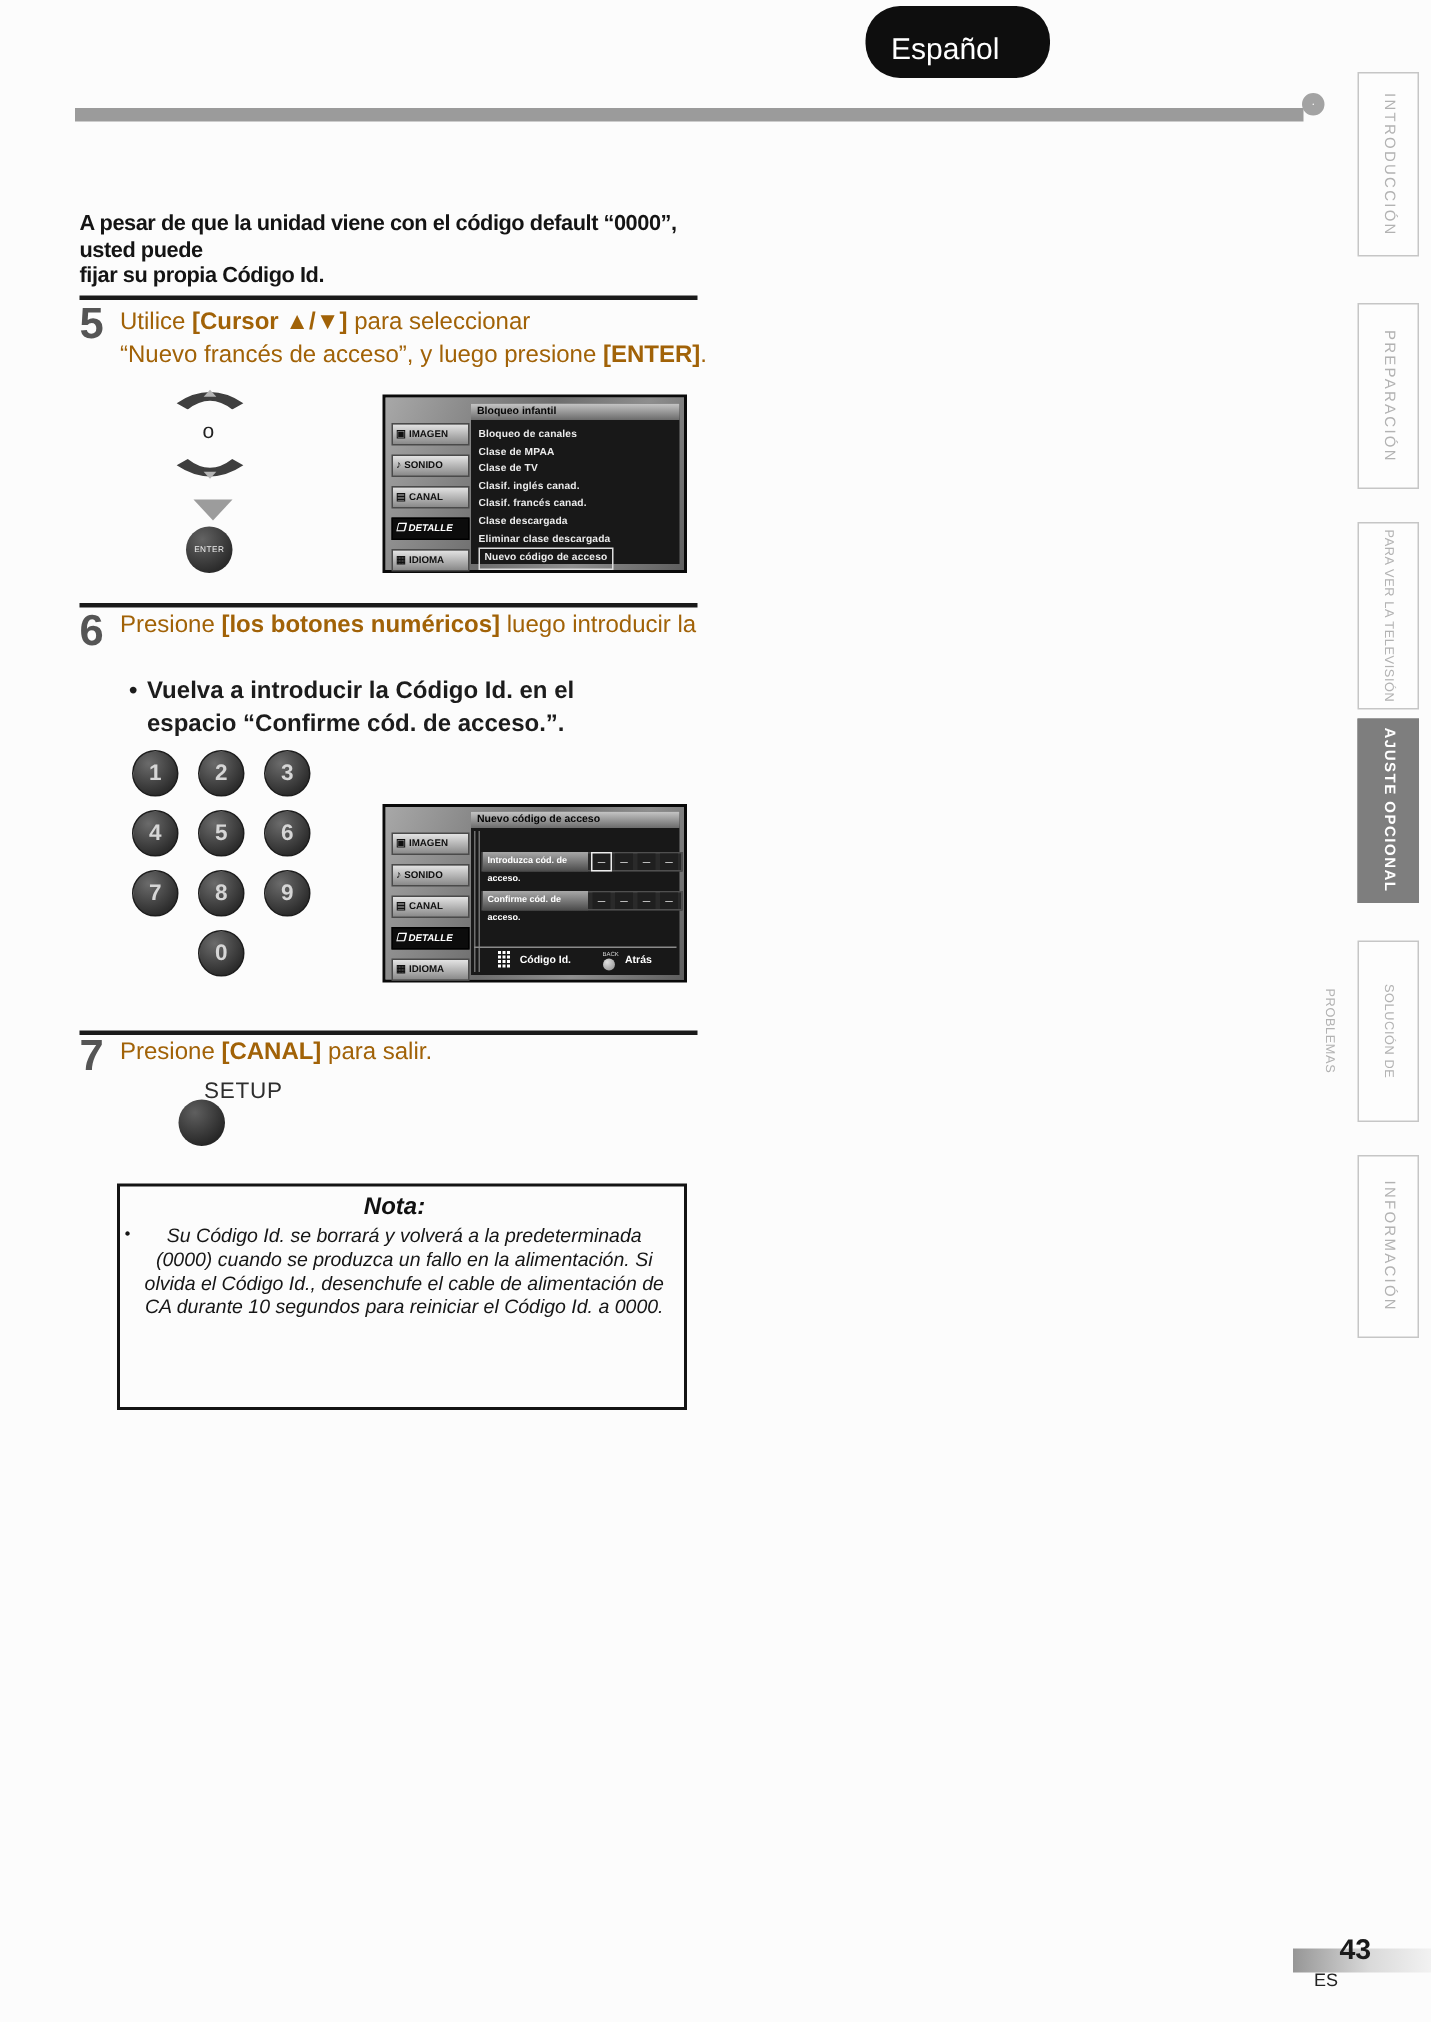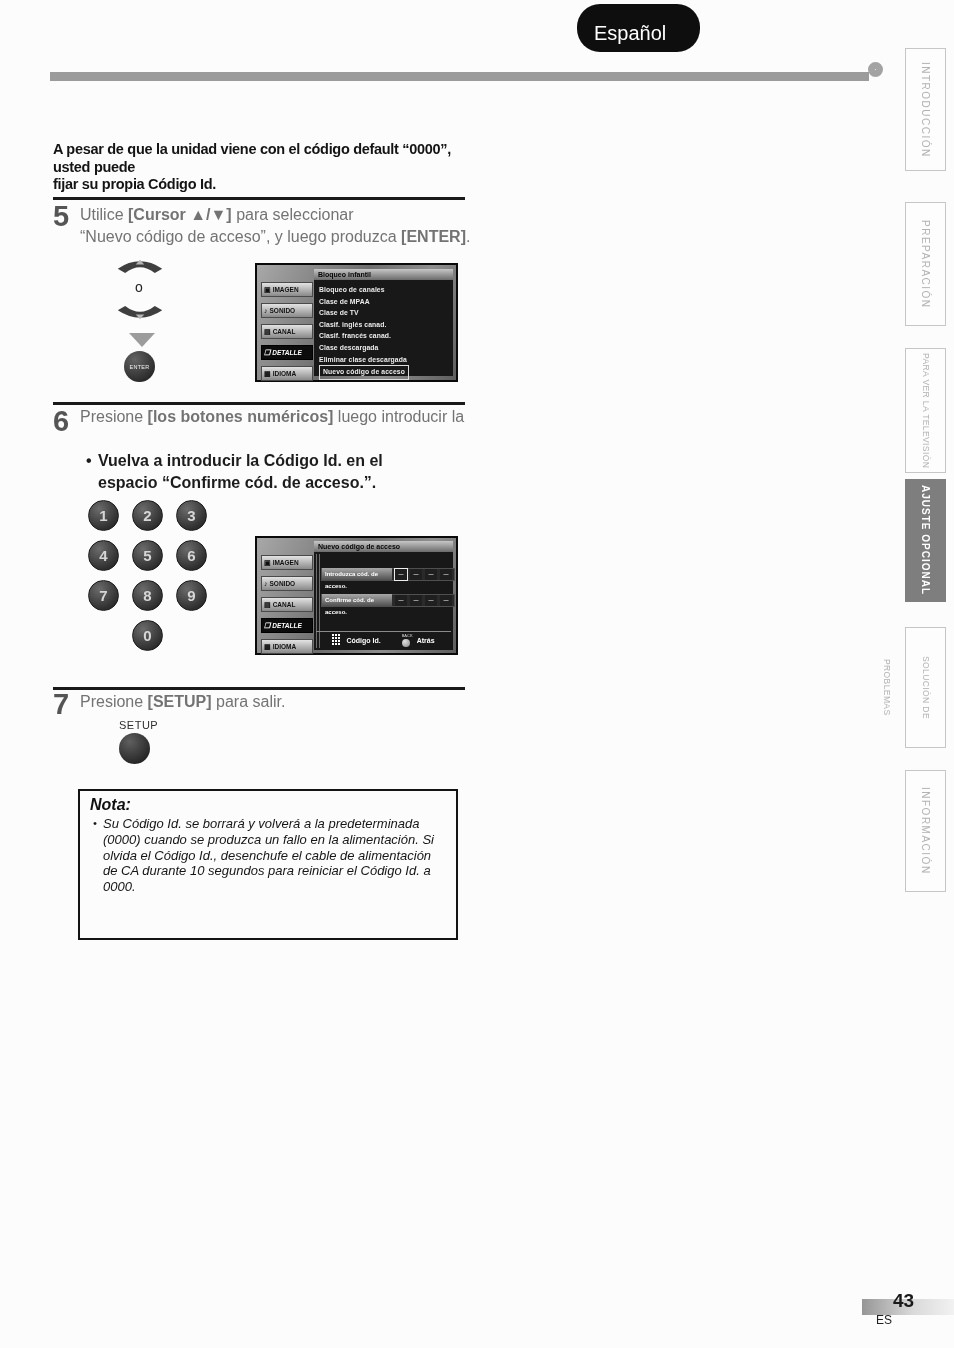"Utilice [Cursor ▲/▼] para seleccionar" .step-text { color: #737373 -> #a16207 }
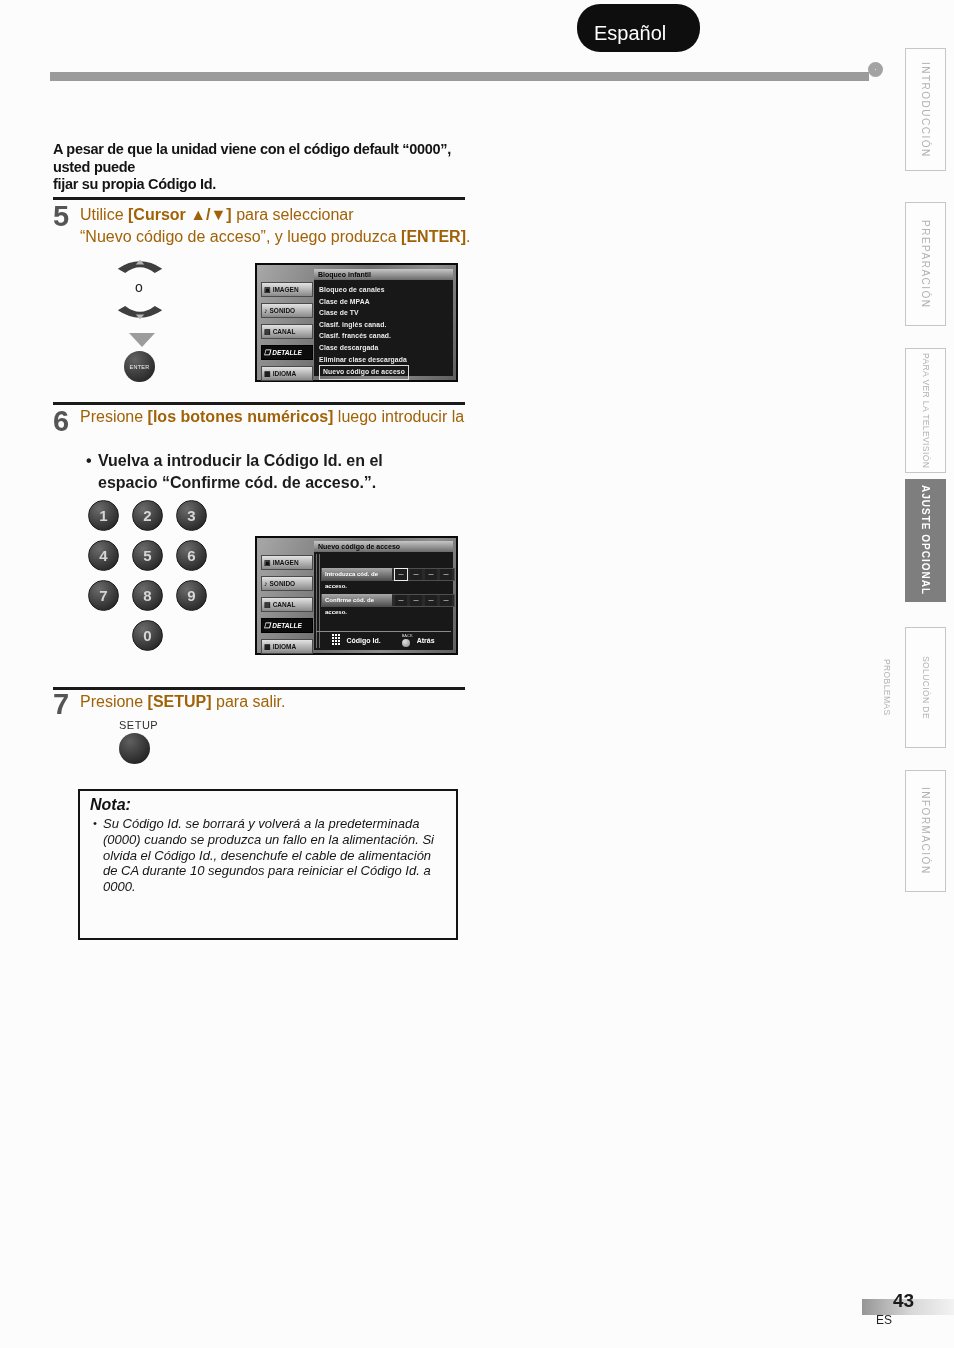"“Nuevo código de acceso”, y" span { text: código de acceso”, y luego produzca -> francés de acceso”, y luego presione }
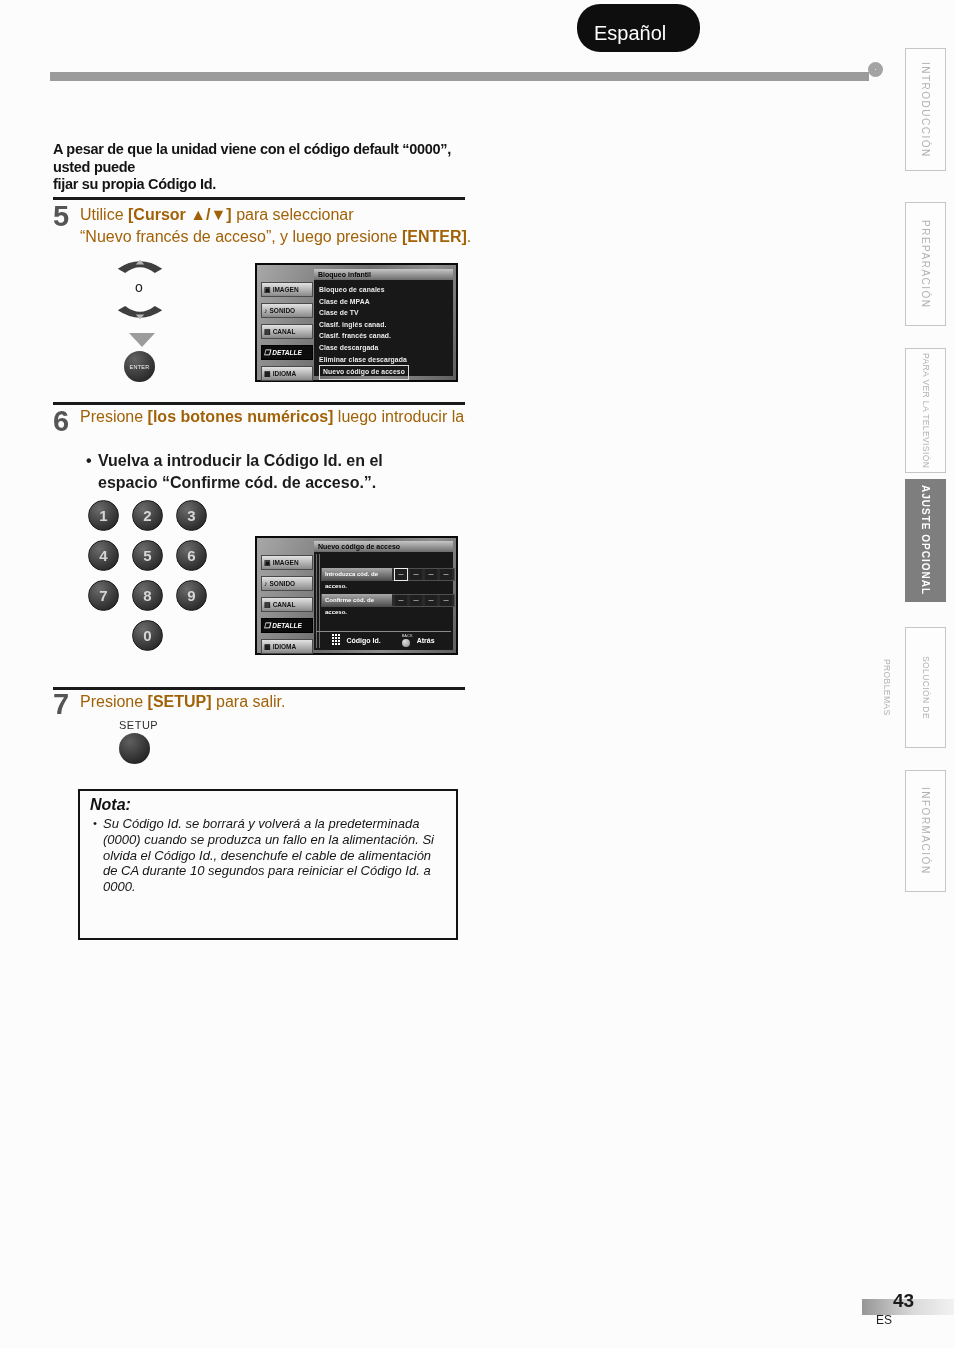"[SETUP]" b { text: SETUP -> CANAL }
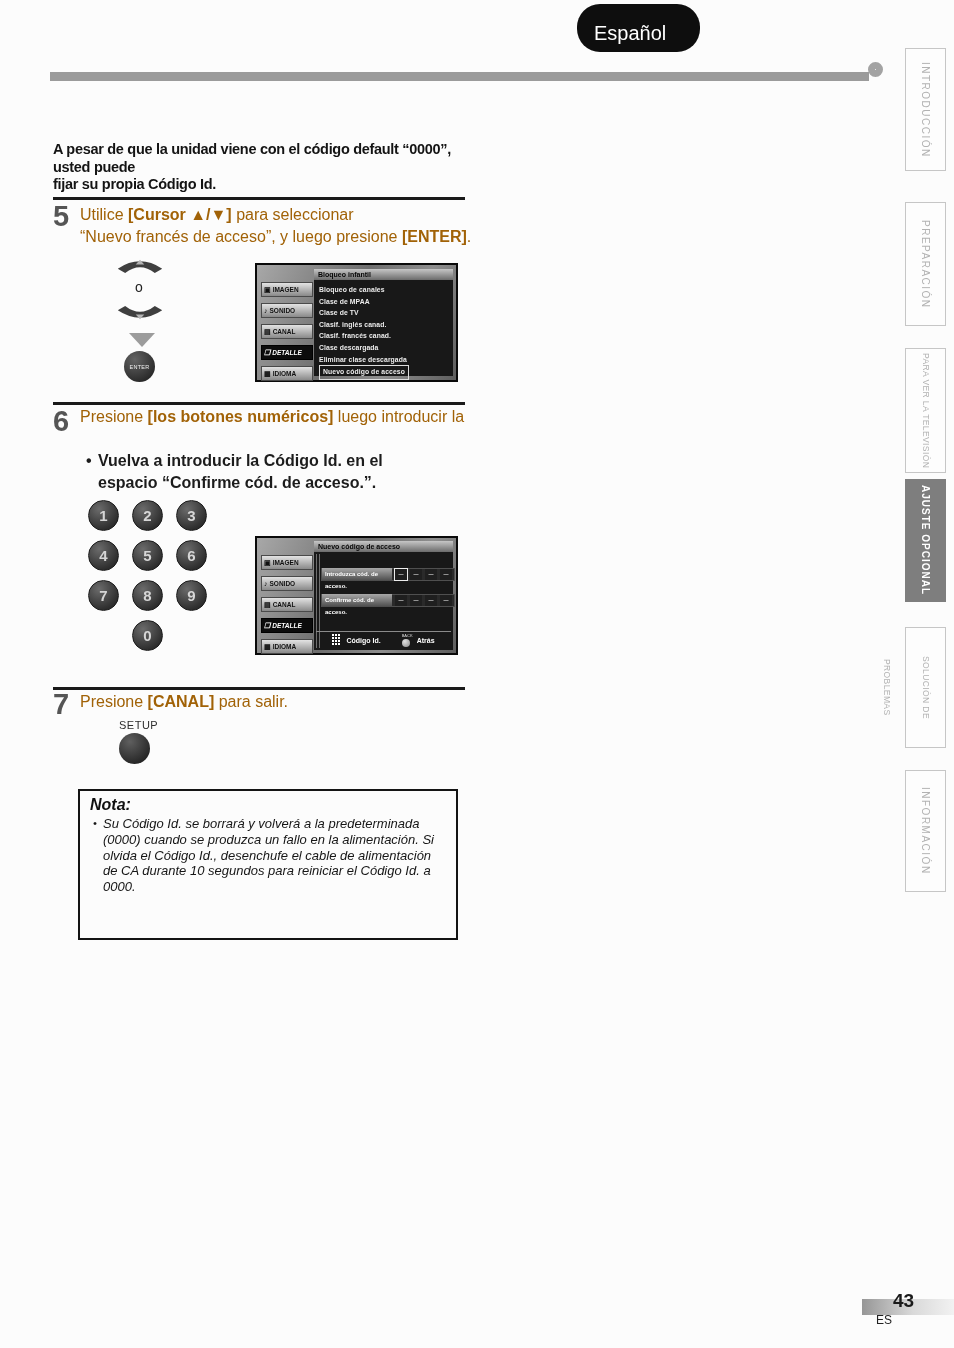"SETUP" .setup-label { font-size: 11px -> 15px; left: 119px -> 136px }
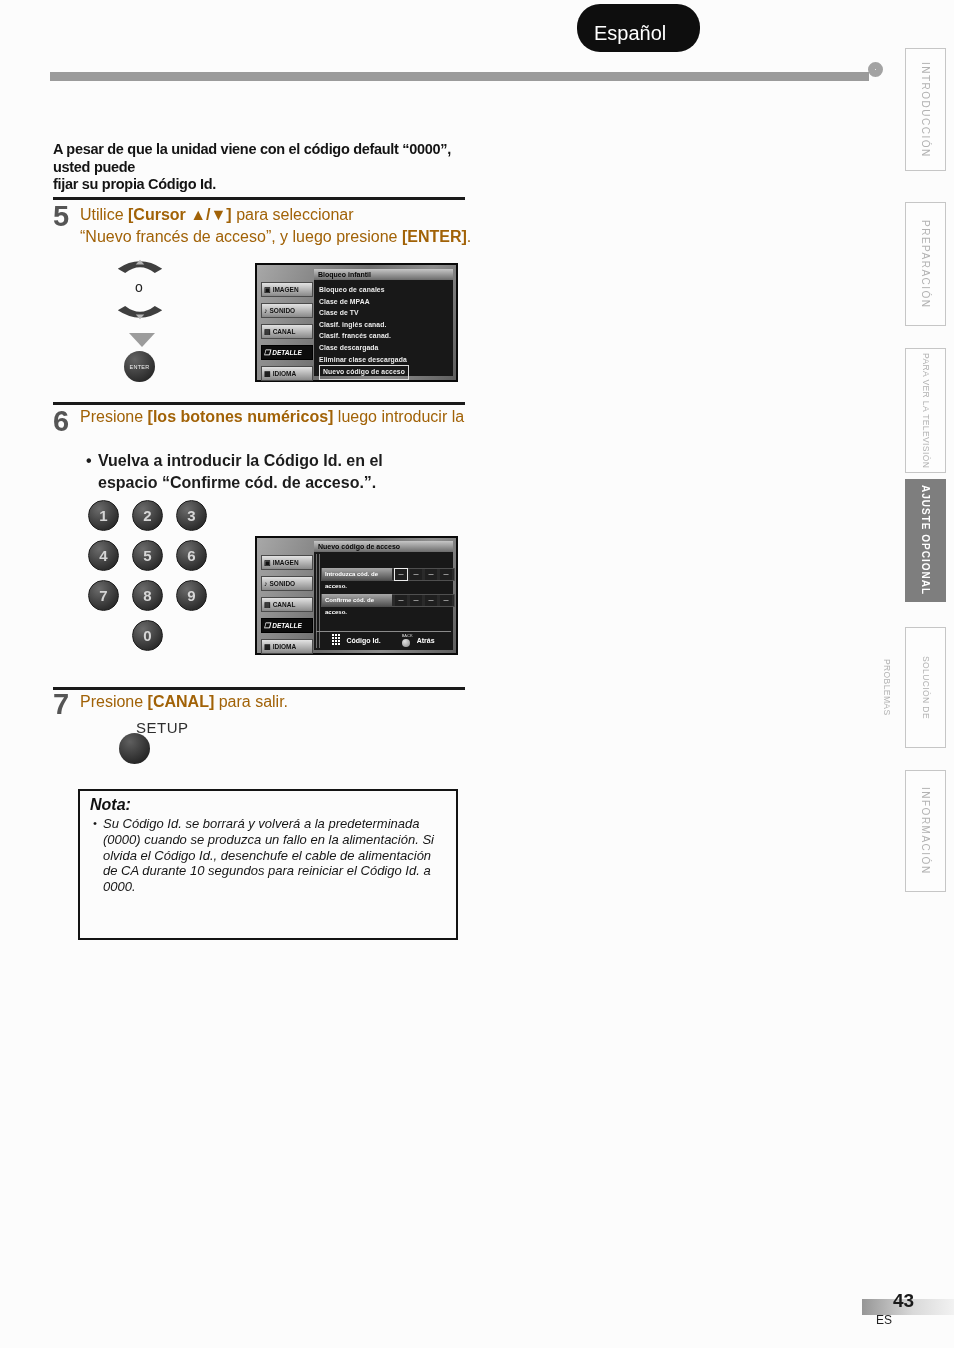"Nota:" .note-box { padding: 5px 10px 0 10px -> 5px 10px 0 0; text-align: none -> center }
